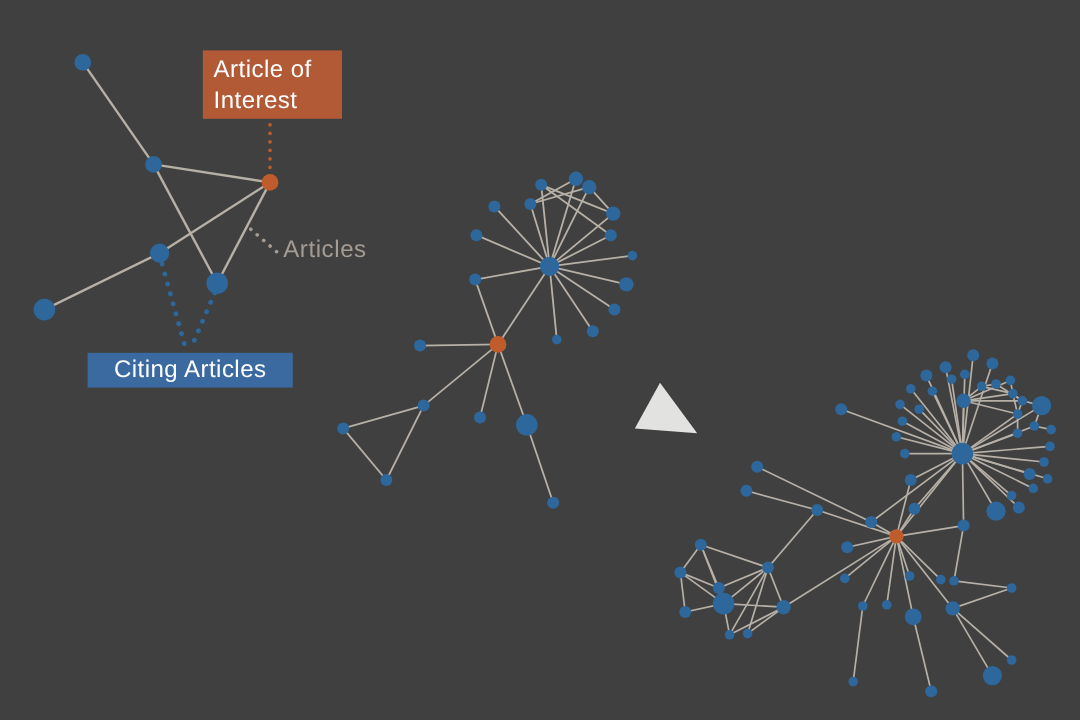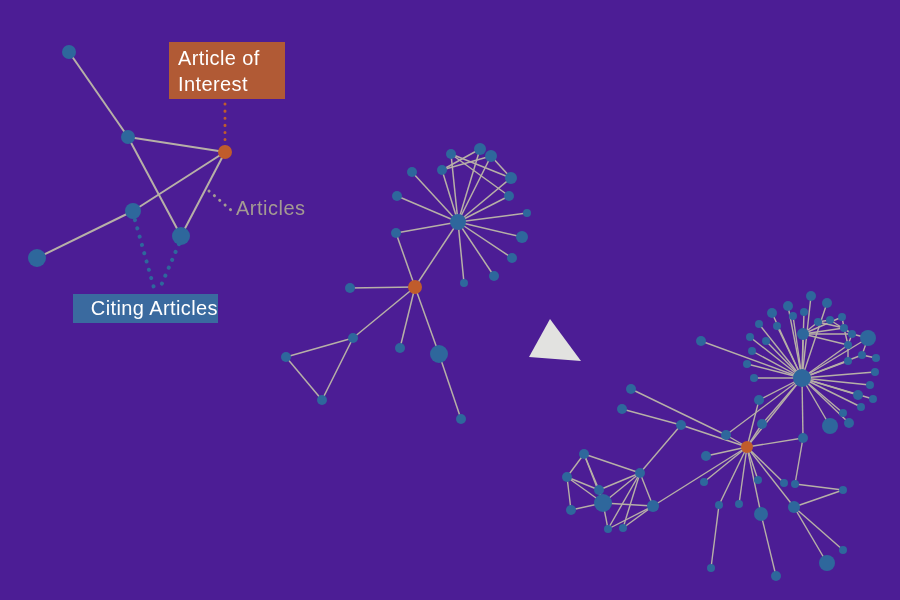"Article of Interest" .stage { background: #4c1d95 -> #404040 }
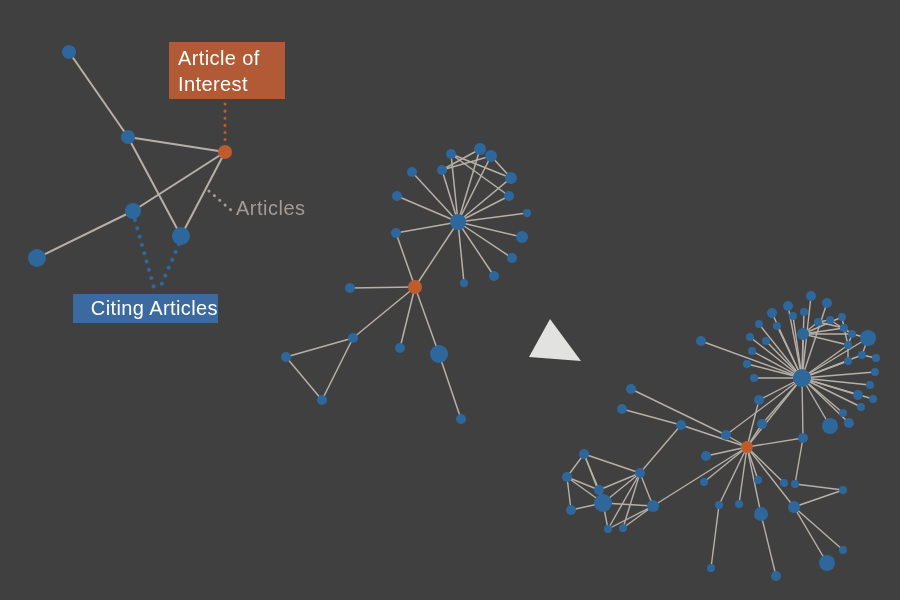"Citing Articles" .blue-box { text-align: right -> center; width: 145px -> 171px }
